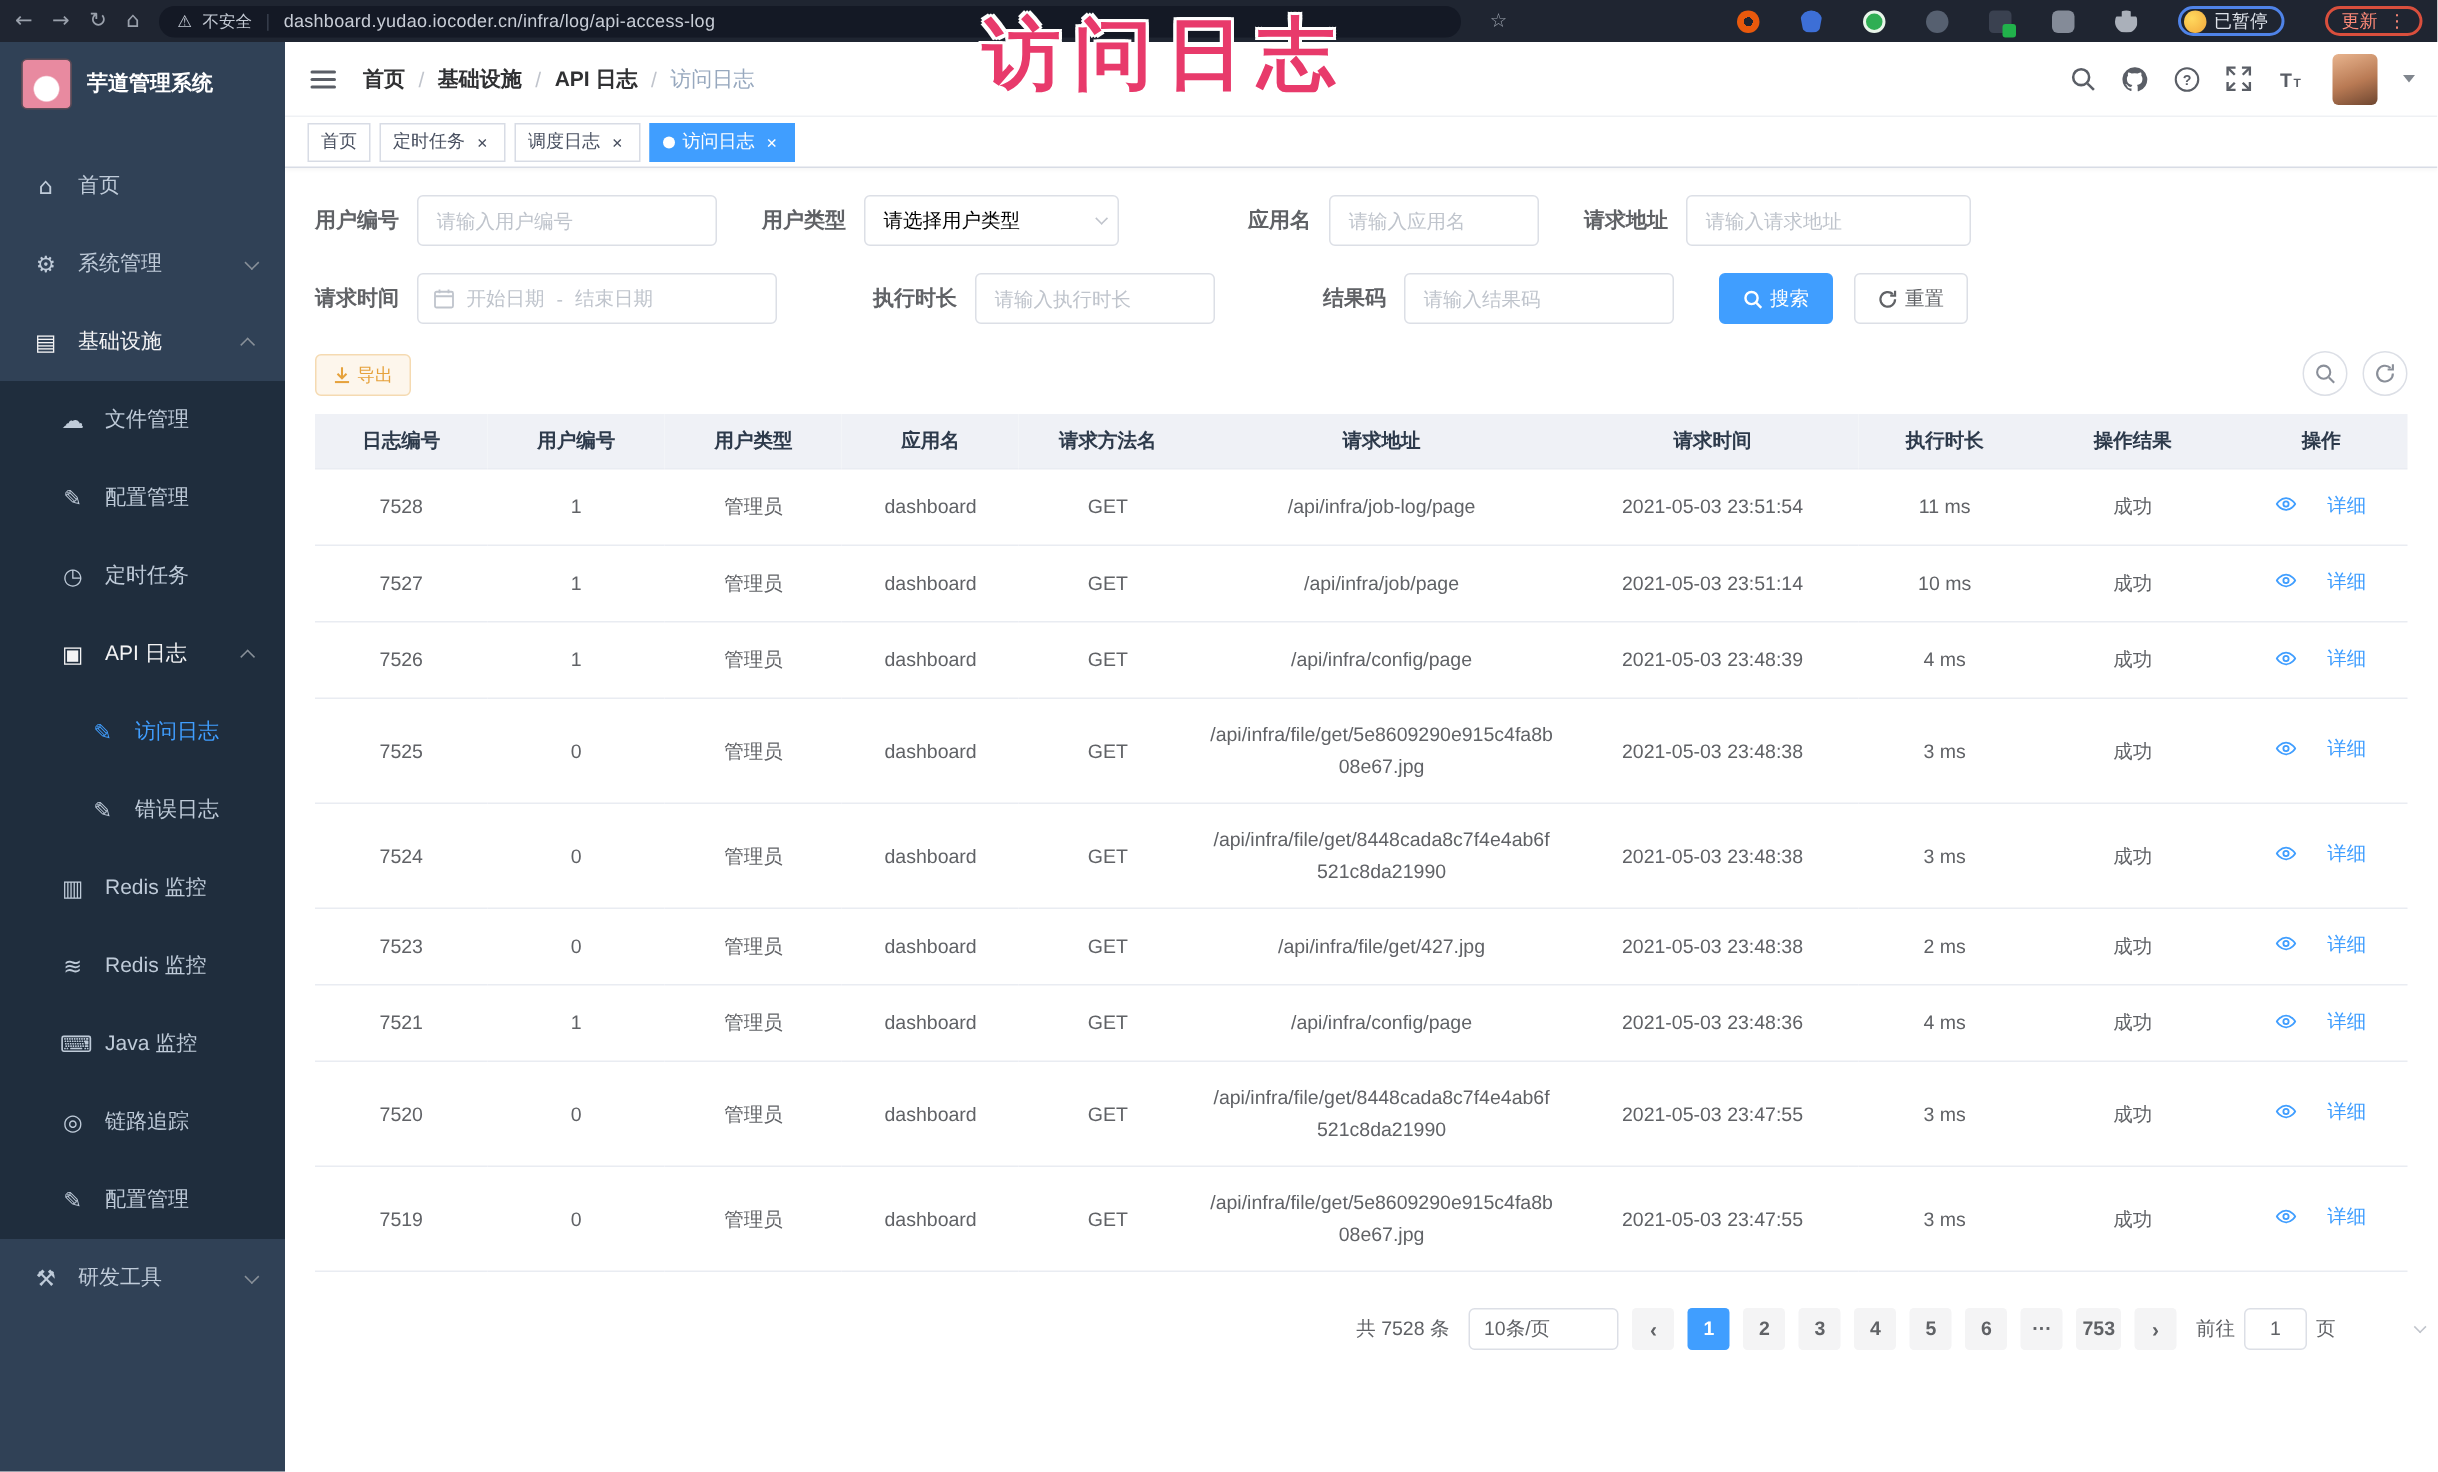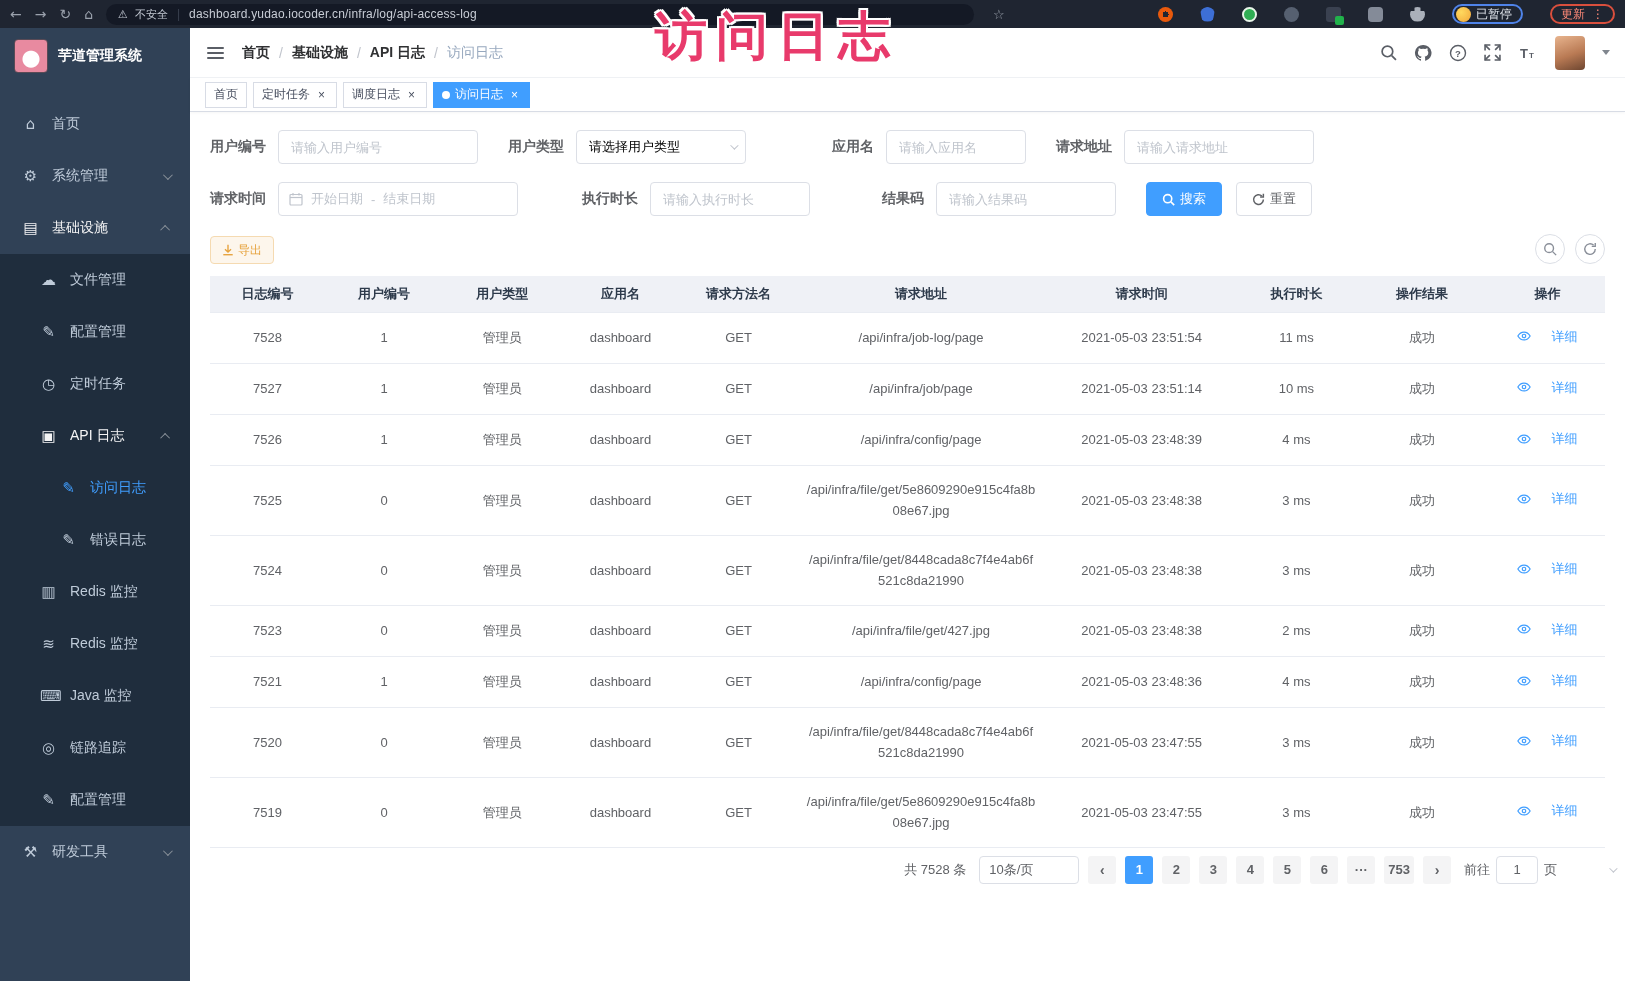"共 7528 条" .pager { margin: 8px 48px 0 0 -> 24px 48px 0 0 }
